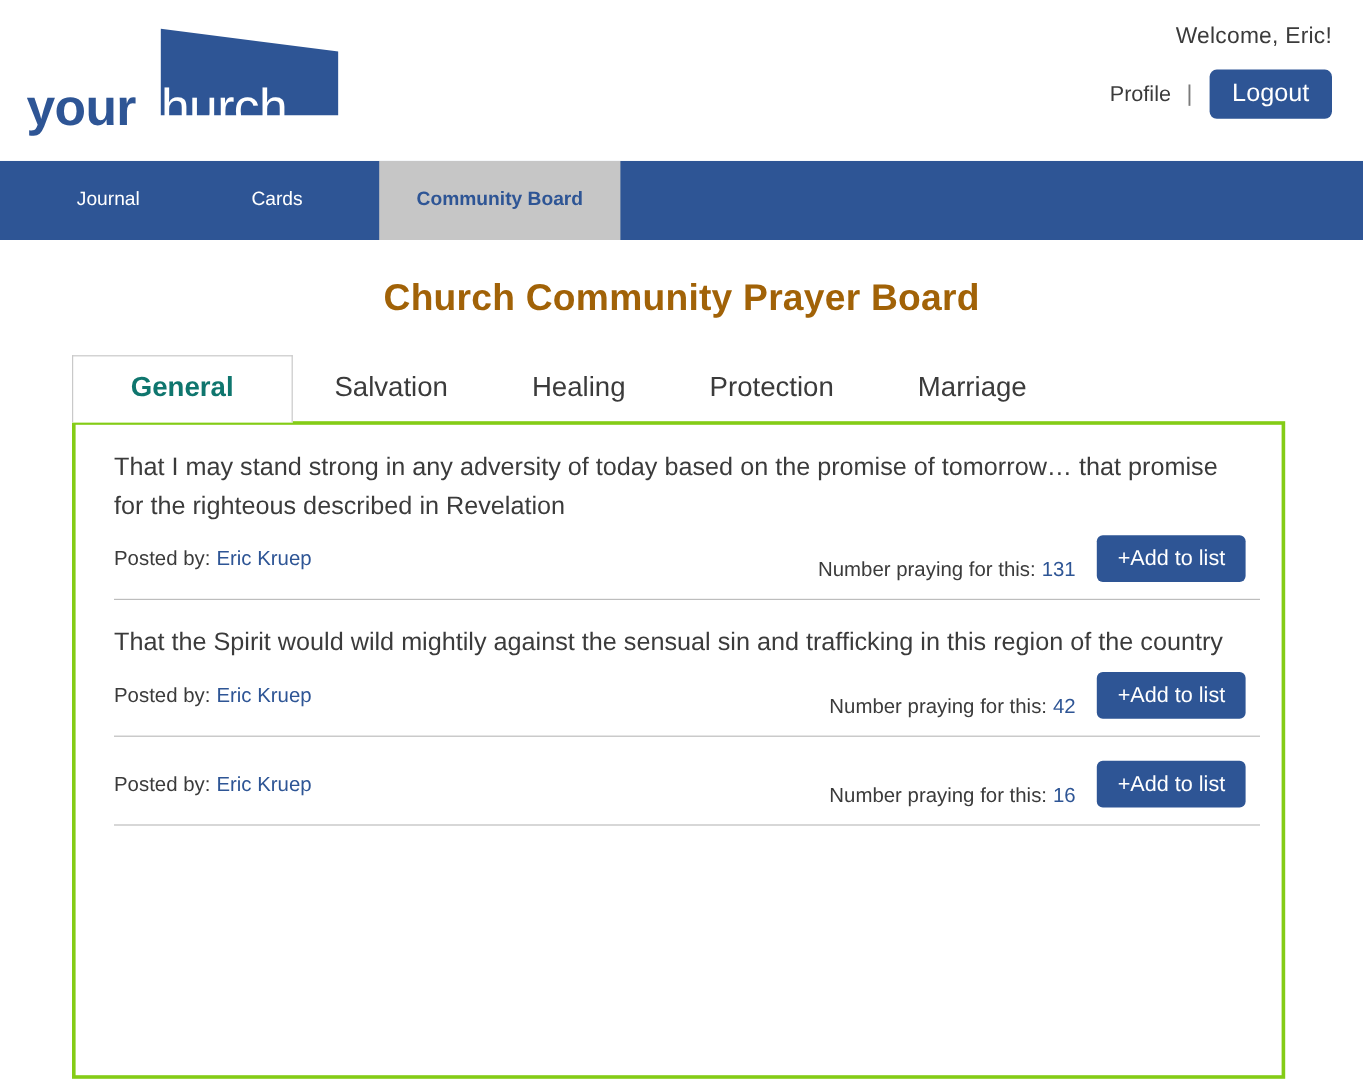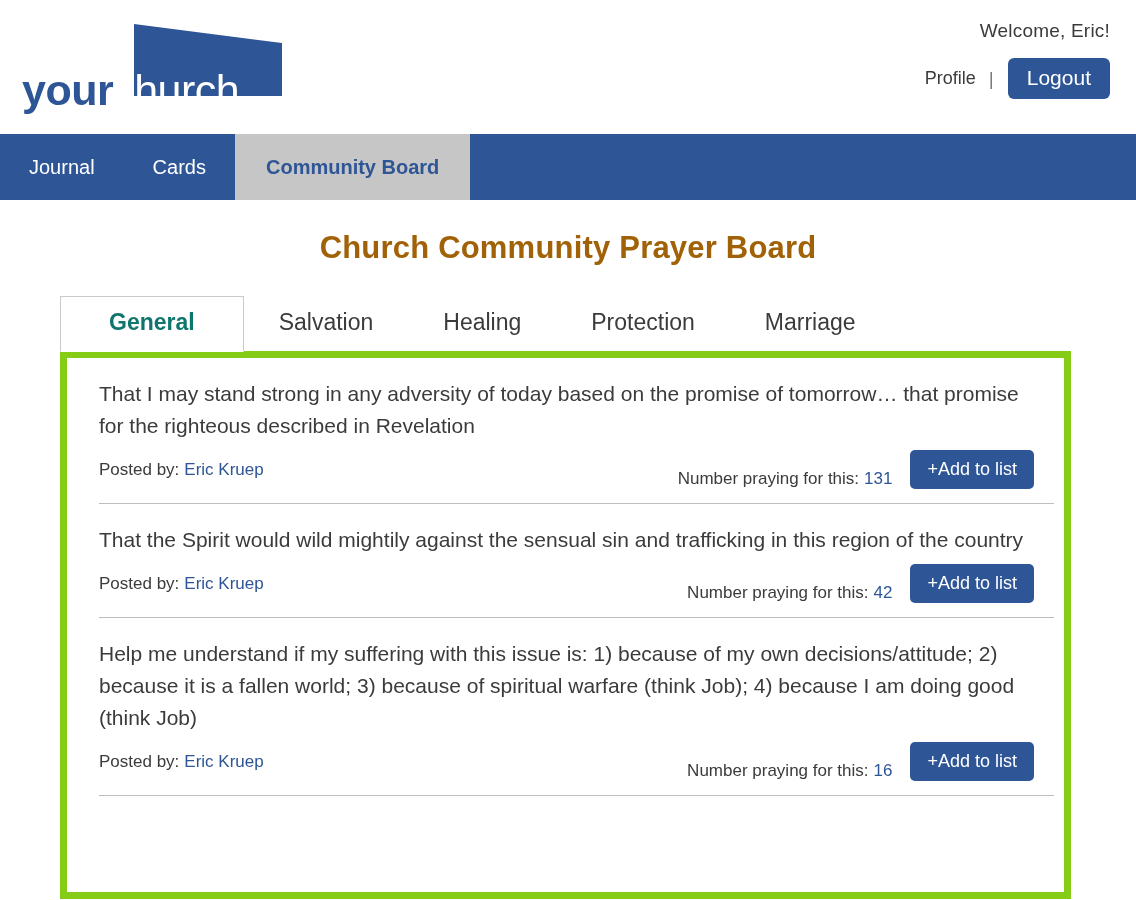"Journal" .nav-item { font-size: 20px -> 16px; margin-left: none -> 35px }
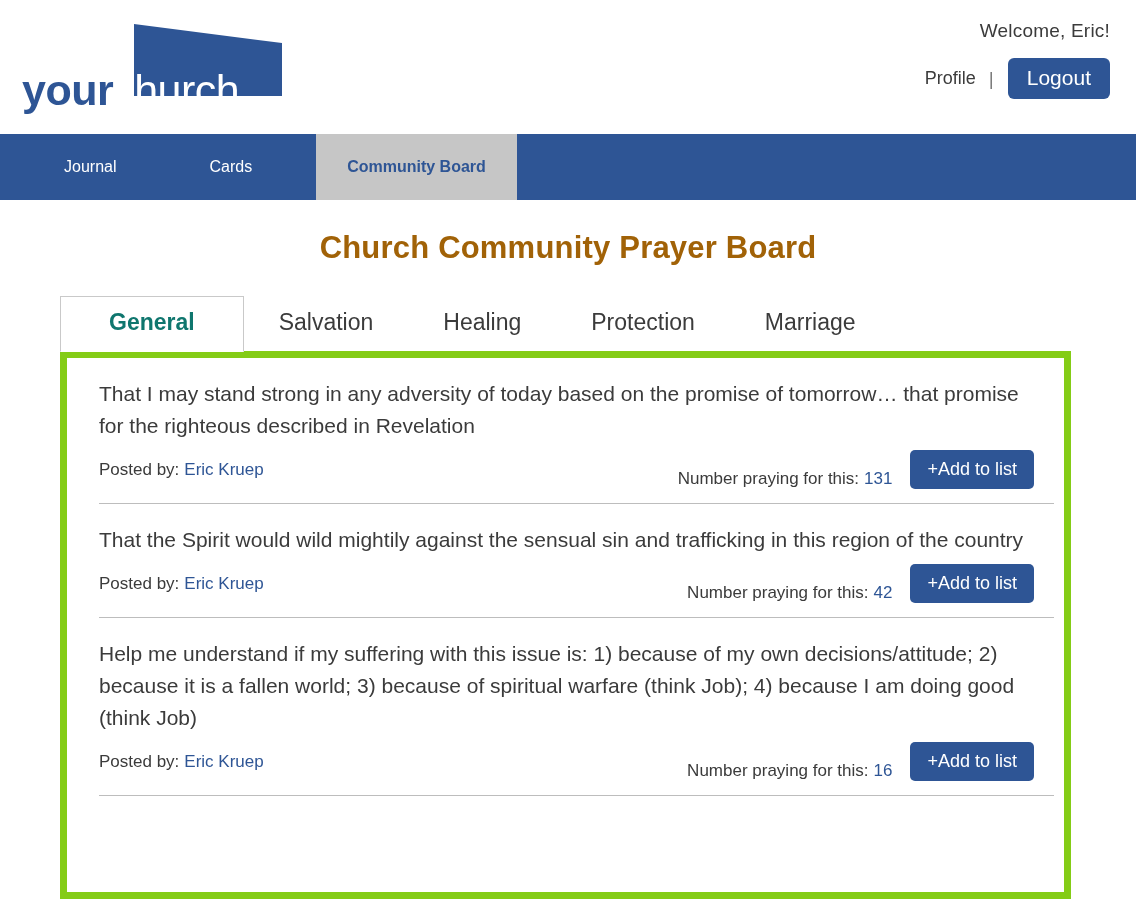"That I may stand strong" .card { border: 7px solid #84cc16 -> 3px solid #84cc16 }
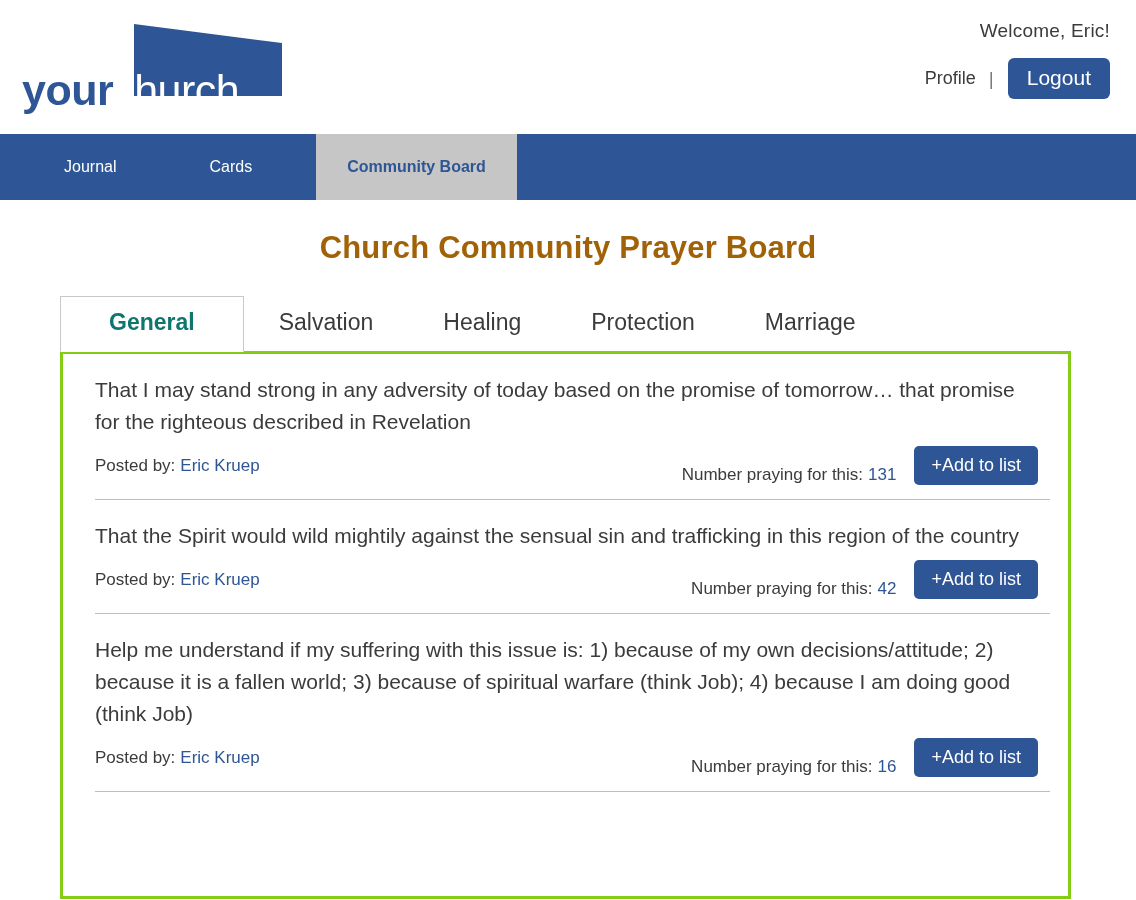"Help me understand if my" p.prayer-text { html: <p>Help me understand if my suffering with this issue is: 1) because of my own decisions/attitude; 2) because it is a fallen world; 3) because of spiritual warfare (think Job); 4) because I am doing good (think Job)</p> -> none }
